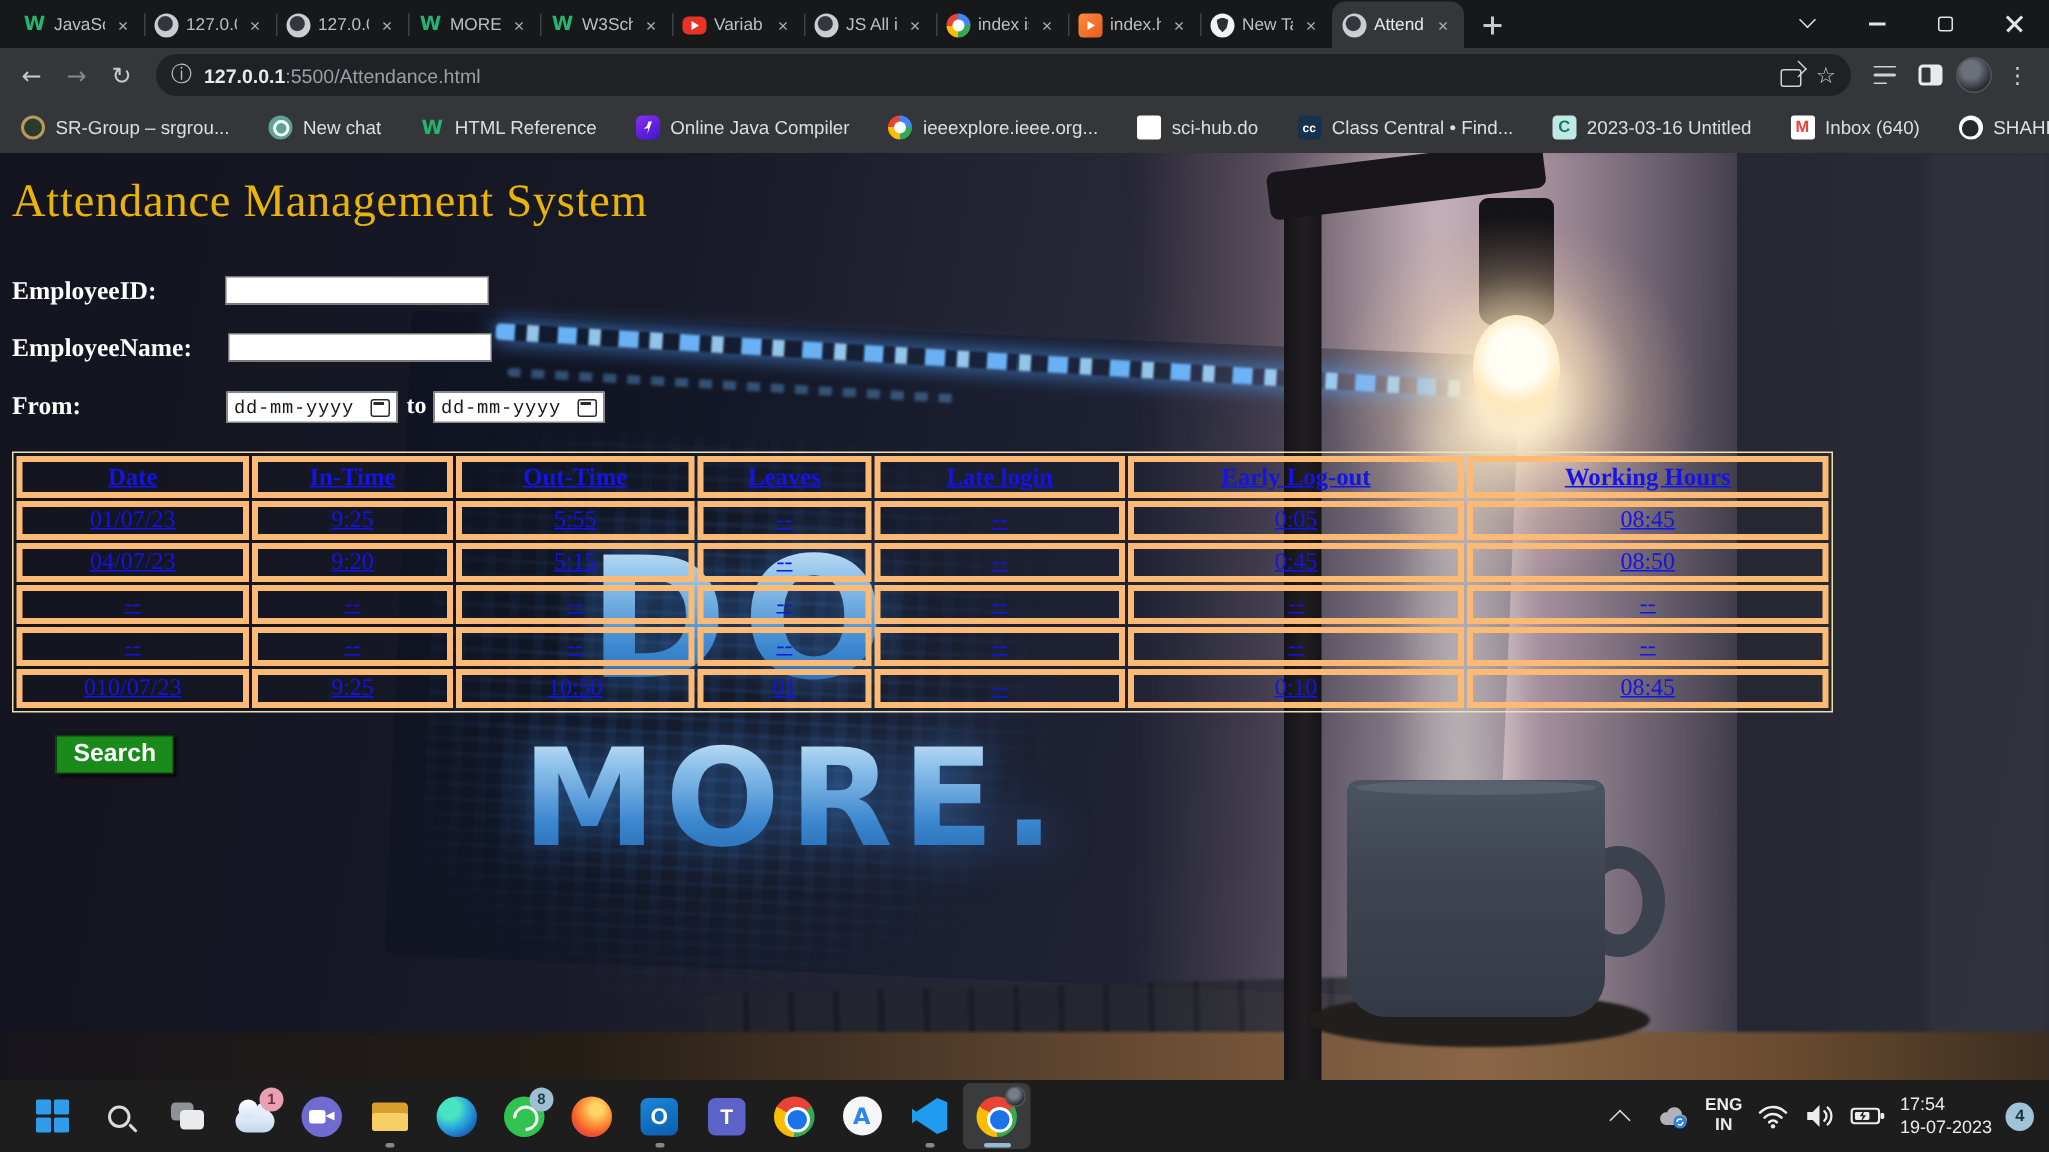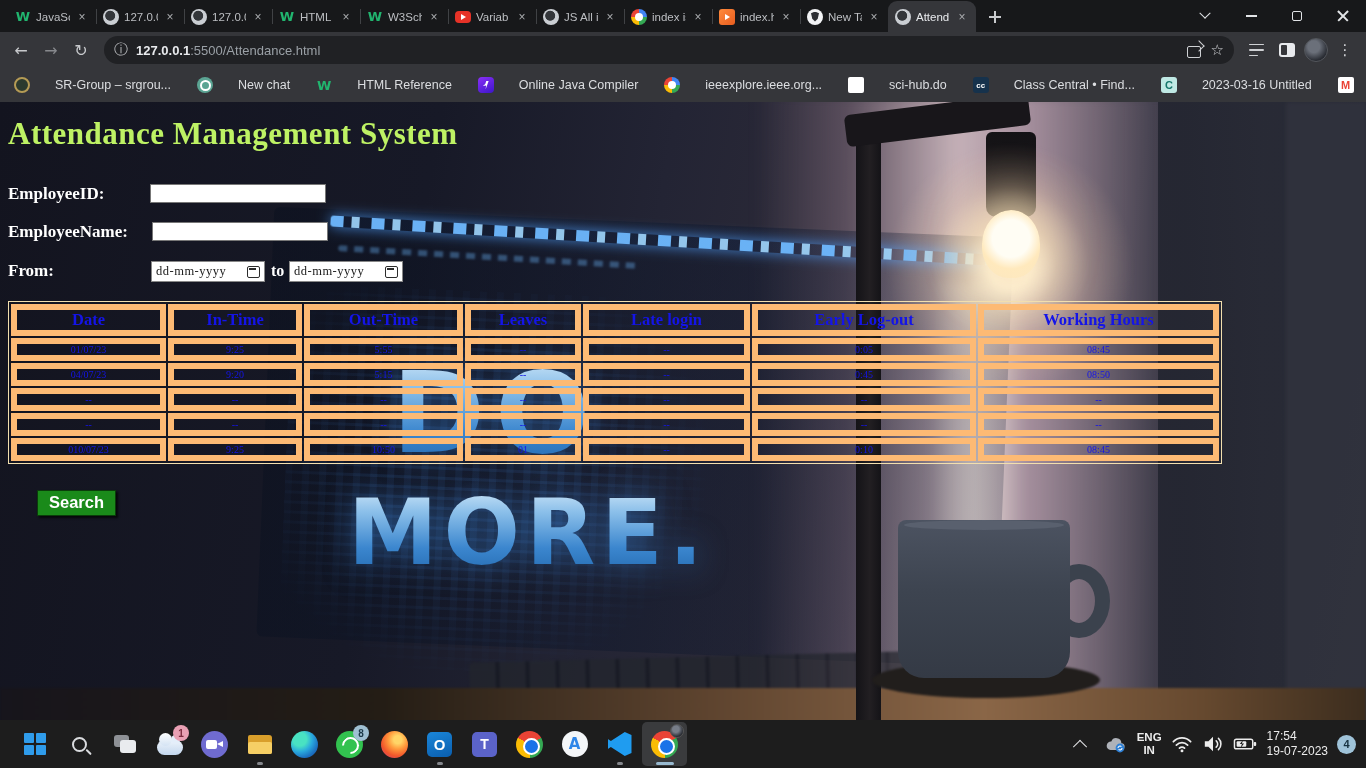"HTML" span.ttl { text: HTML -> MORE }
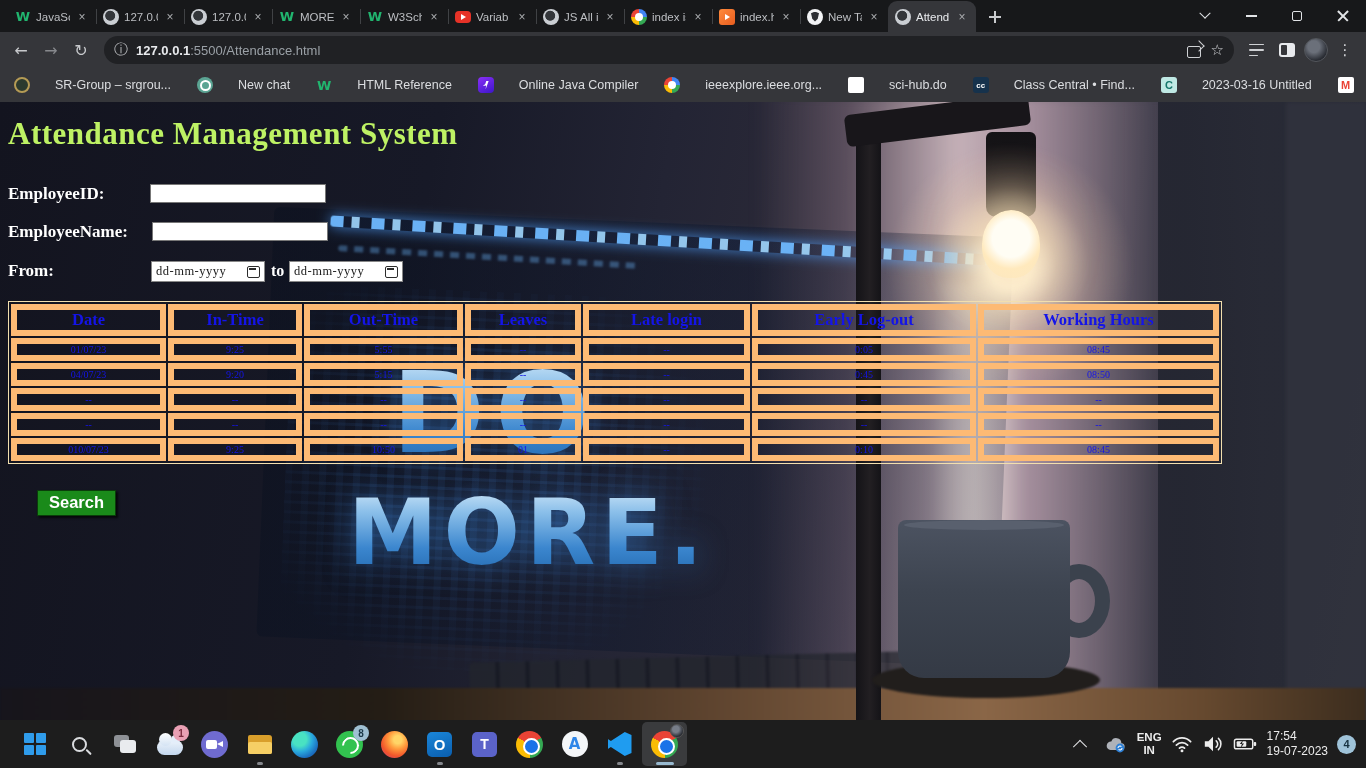"SR-Group – srgrou..." .bm { gap: 25px -> 7px }
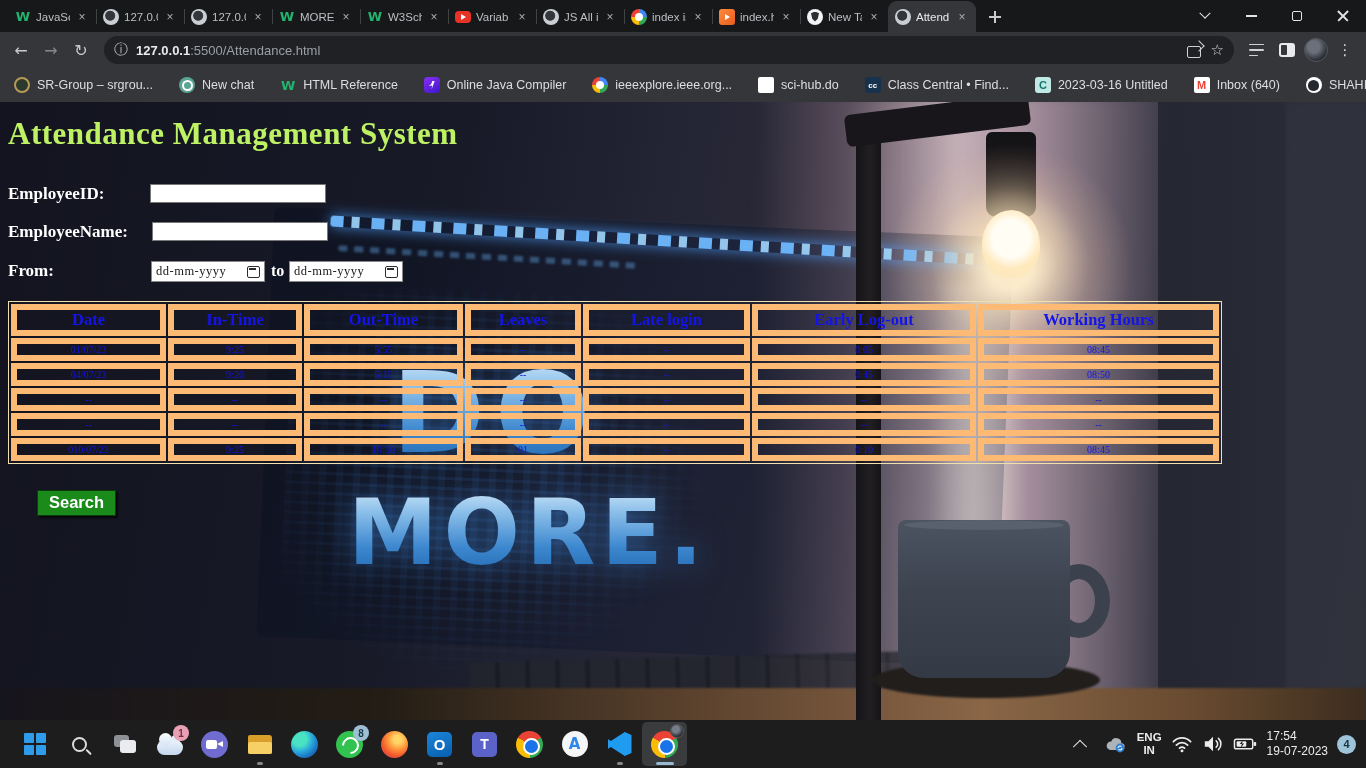"Attendance Management System" .pg-title { color: #bef264 -> #eab308; font-weight: bold -> normal }
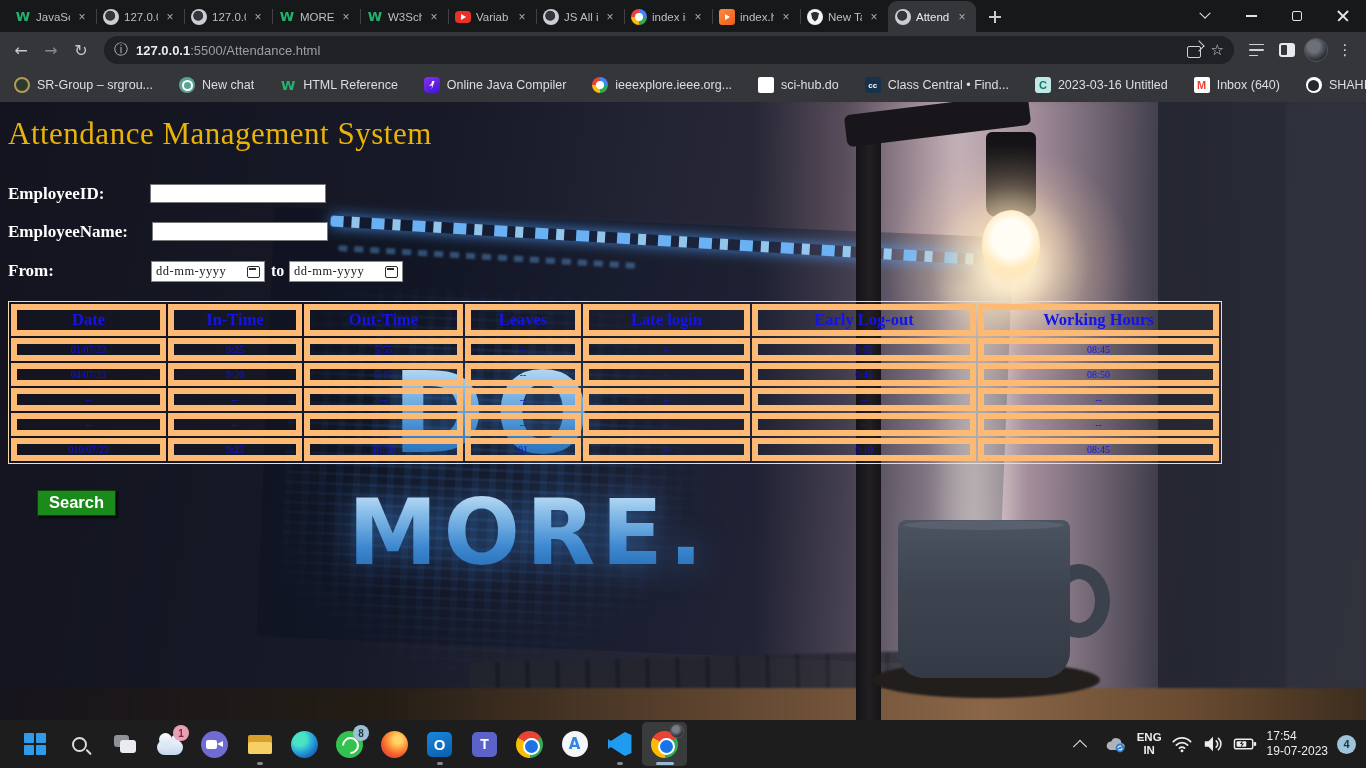"dd-mm-yyyy" .datein { font-family: Liberation Serif, serif -> Liberation Mono, monospace }
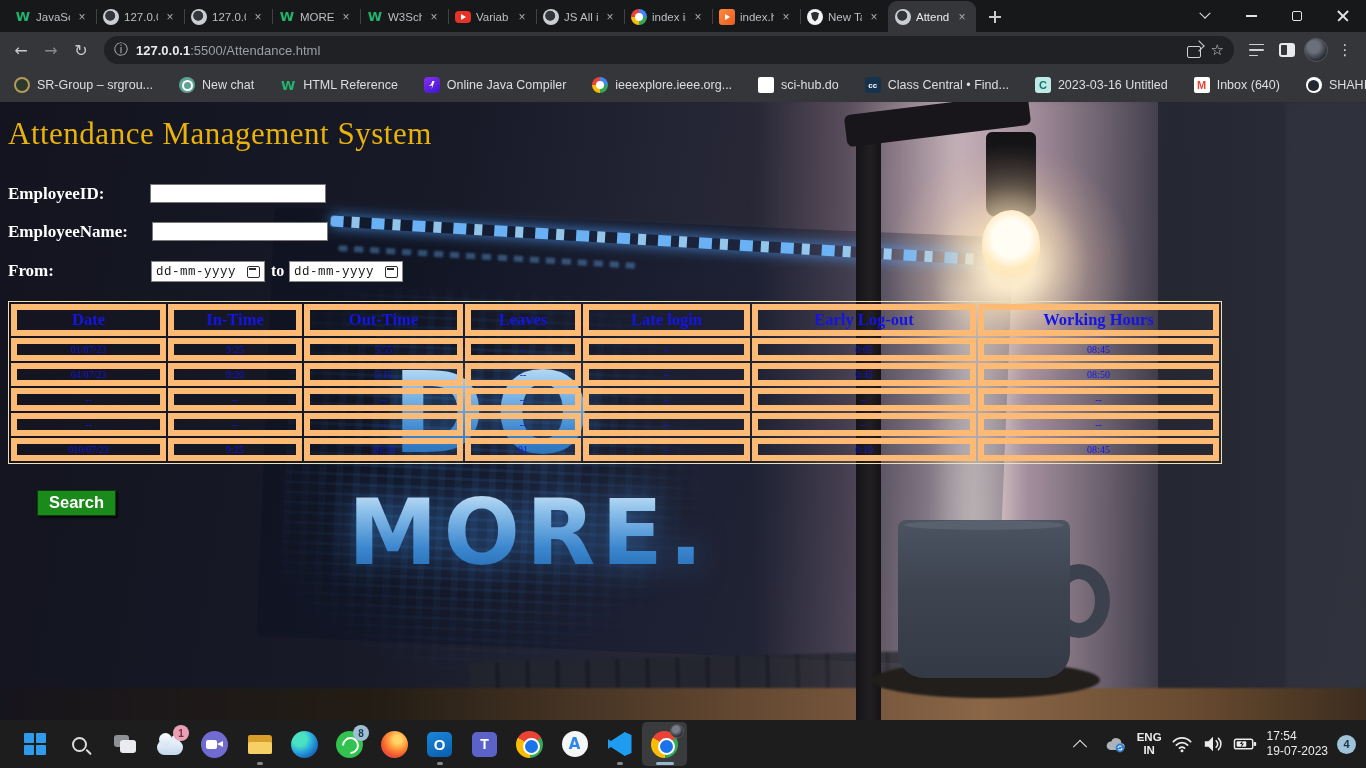"Date" .att-table th, .att-table td { border: 6px solid #fdba74 -> 4px solid #fdba74; text-decoration: none -> underline }
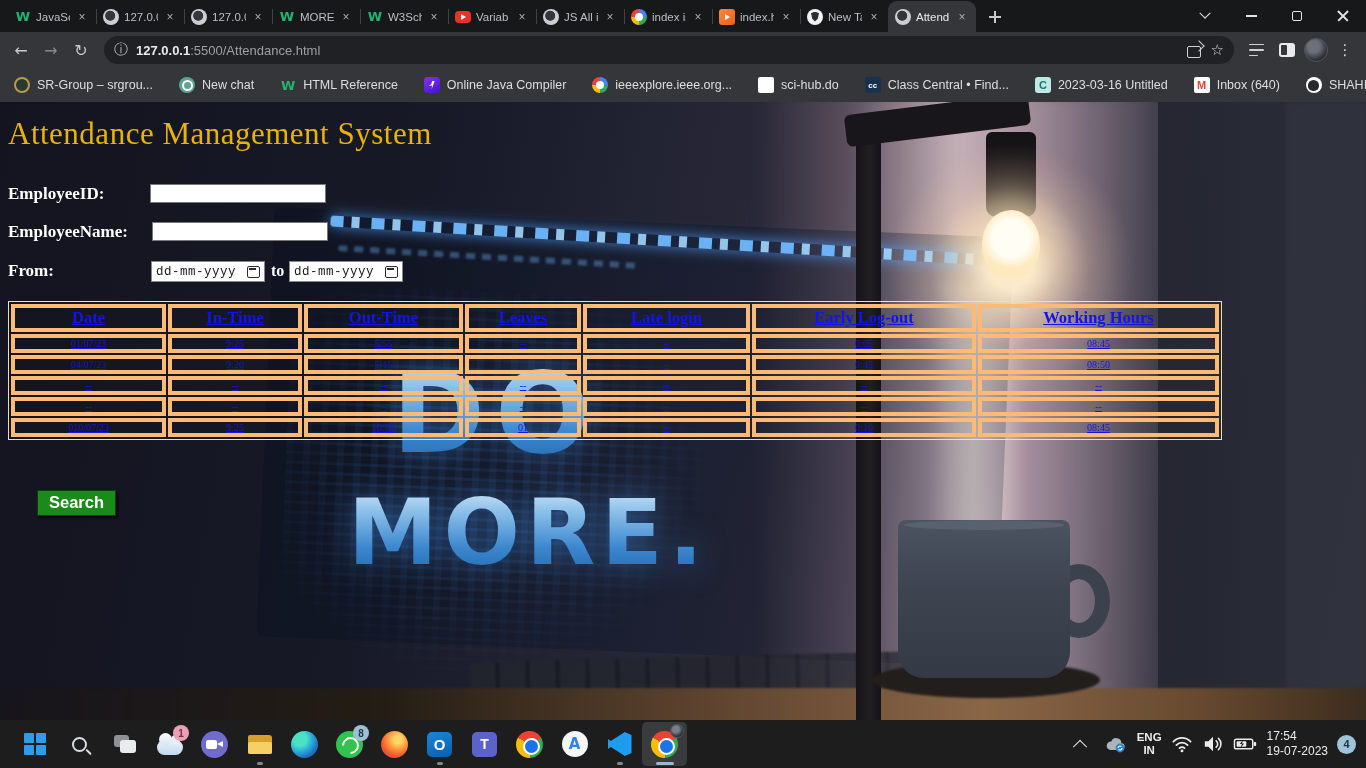"01/07/23" .att-table td { font-size: 10px -> 16px }
